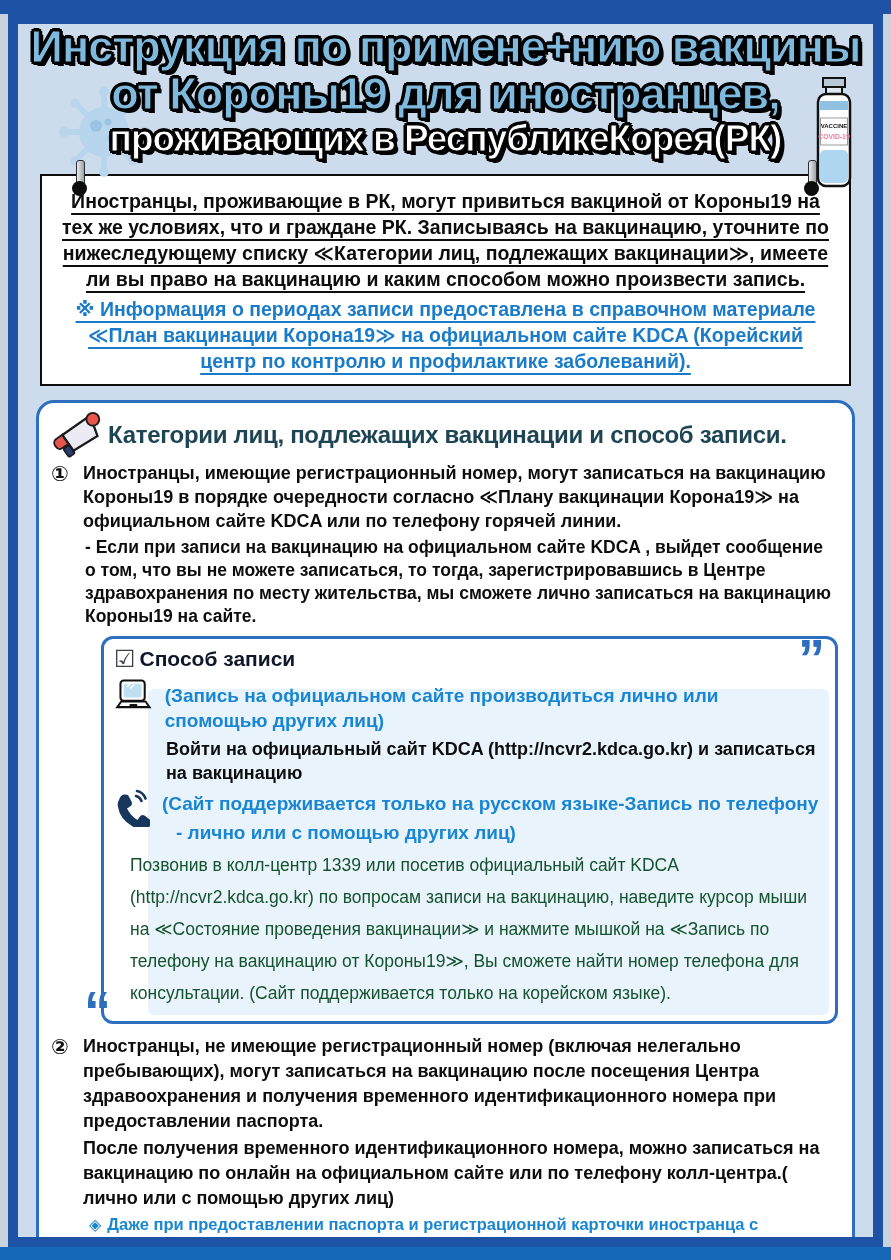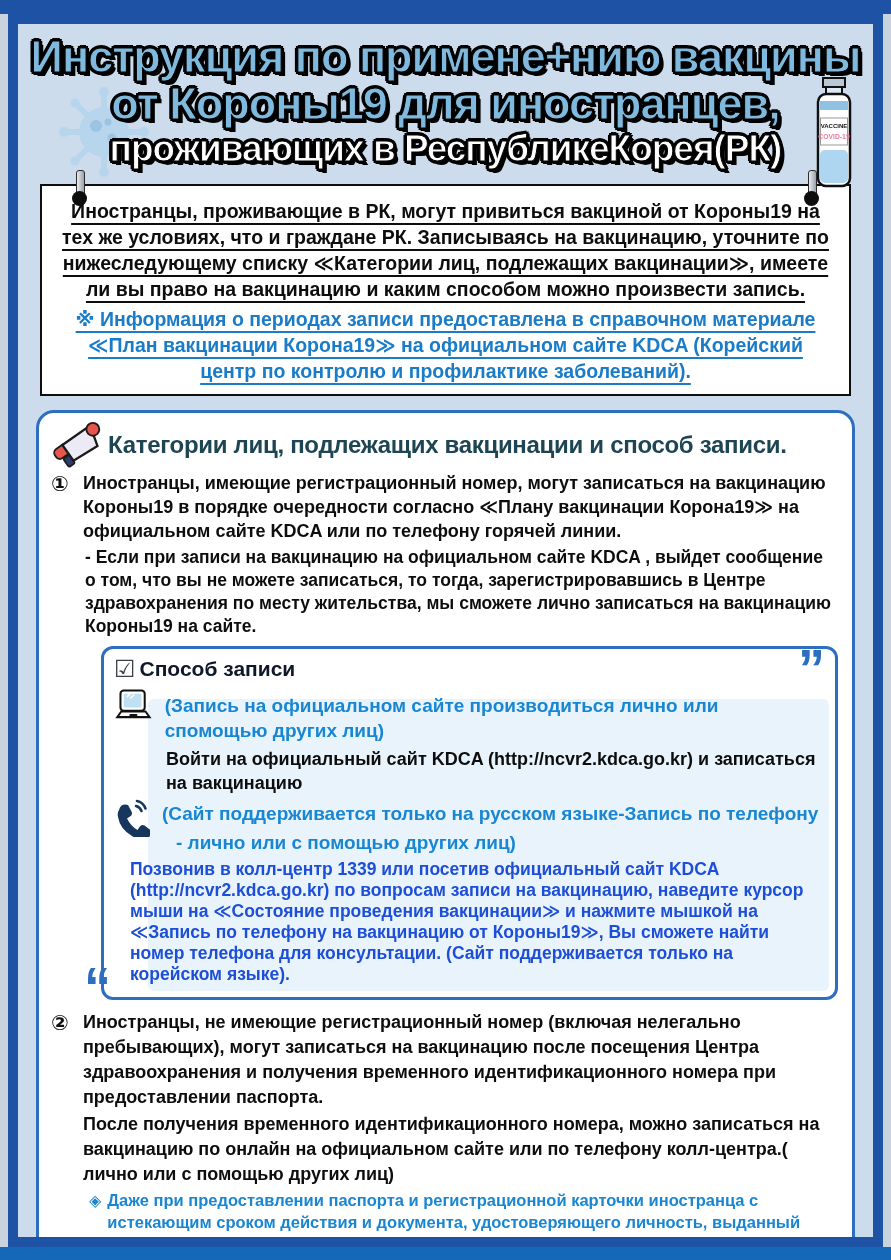"Инструкция по примене+нию вакцины" .title-block { padding-top: 10px -> none }
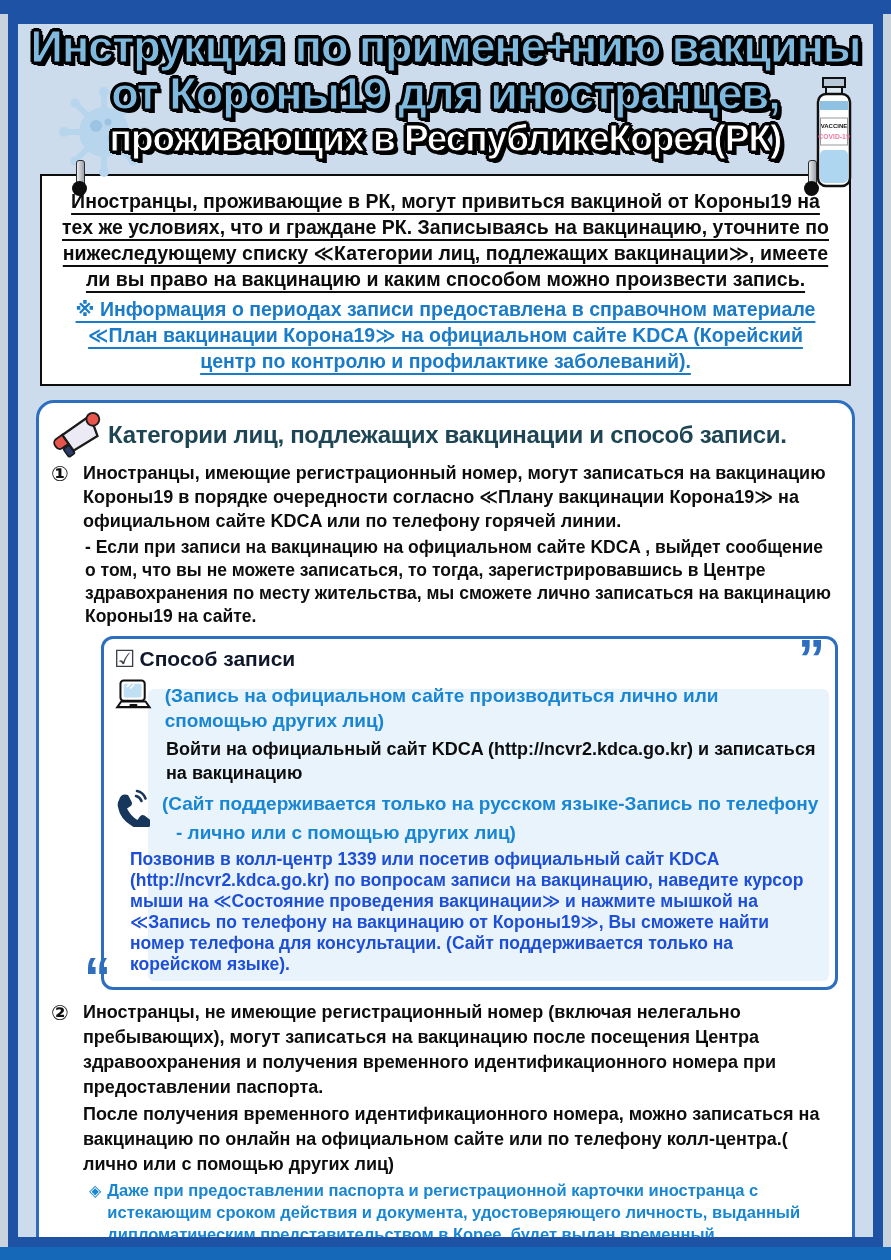"Позвонив в колл-центр 1339 или" .m-detail { color: #1d4ed8 -> #14532d; font-weight: bold -> normal; line-height: 21px -> 32px }
